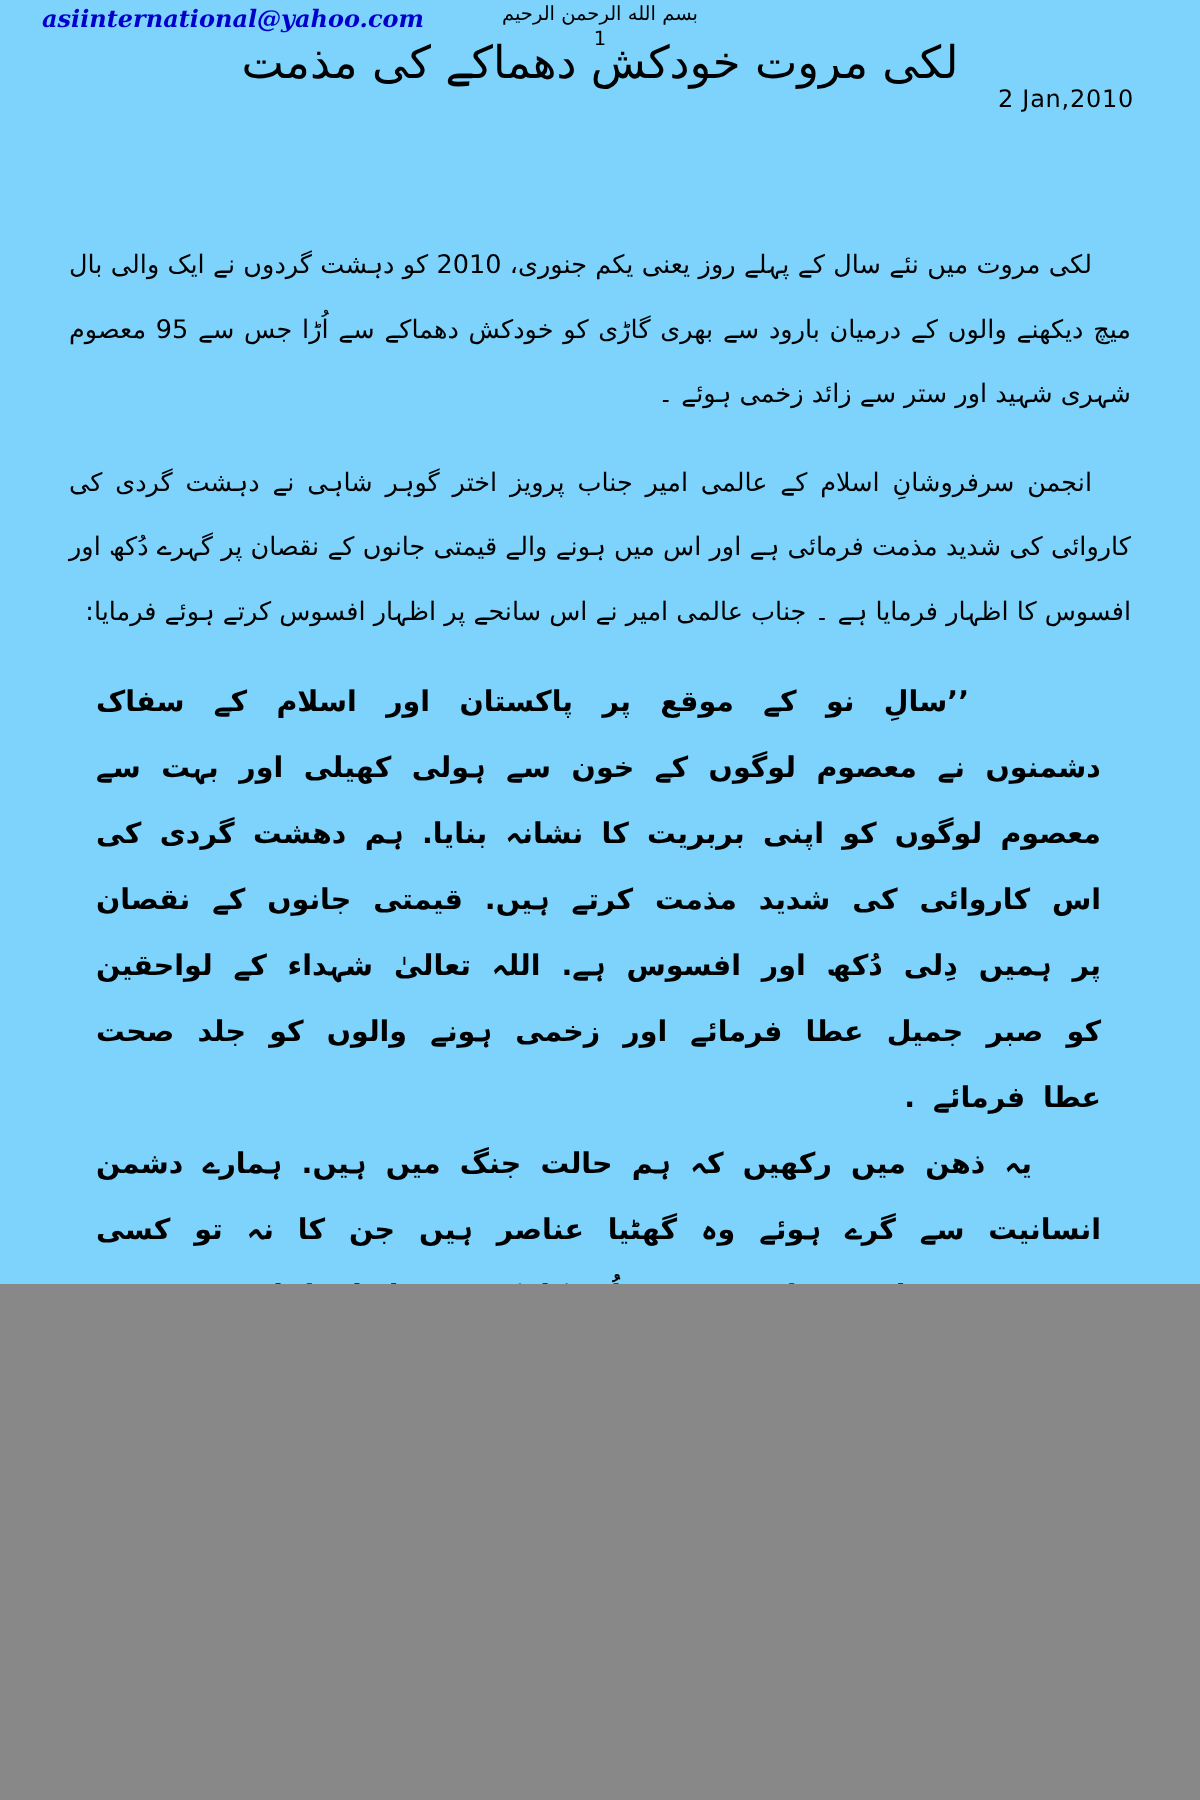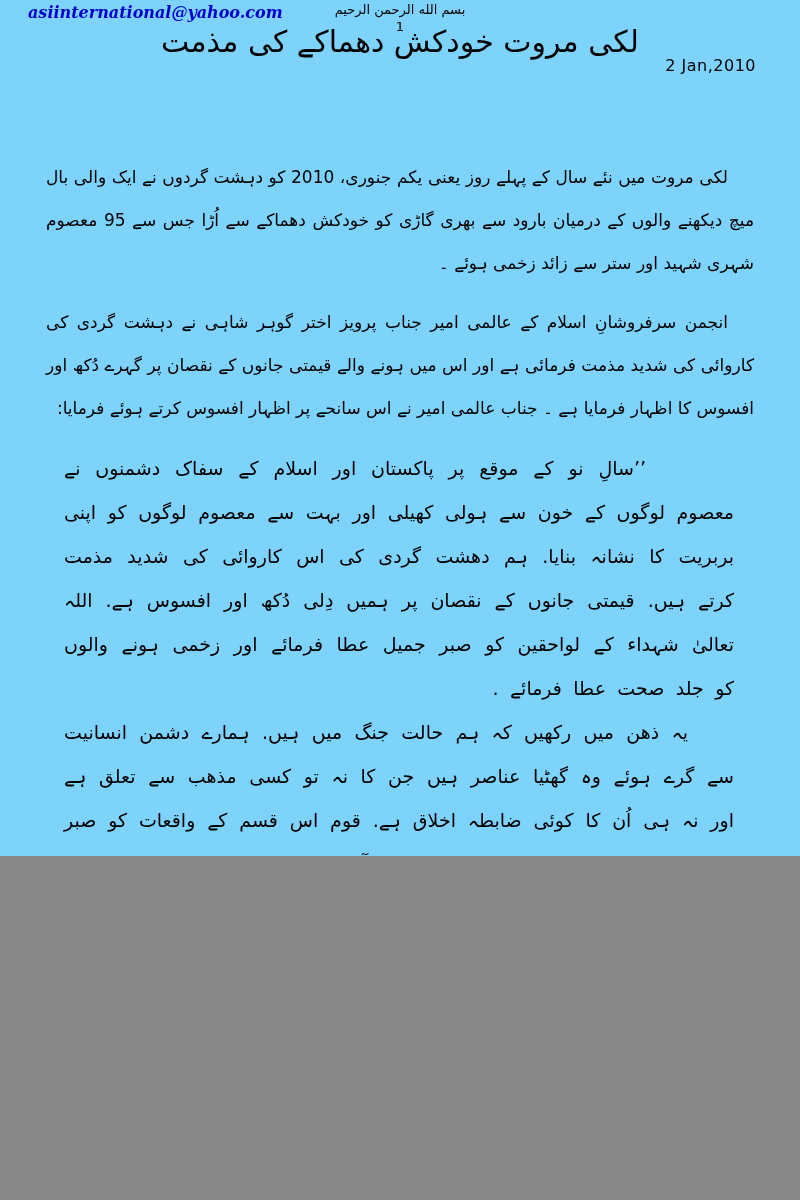"’’سالِ نو کے موقع پر" .quote { font-weight: normal -> bold }
